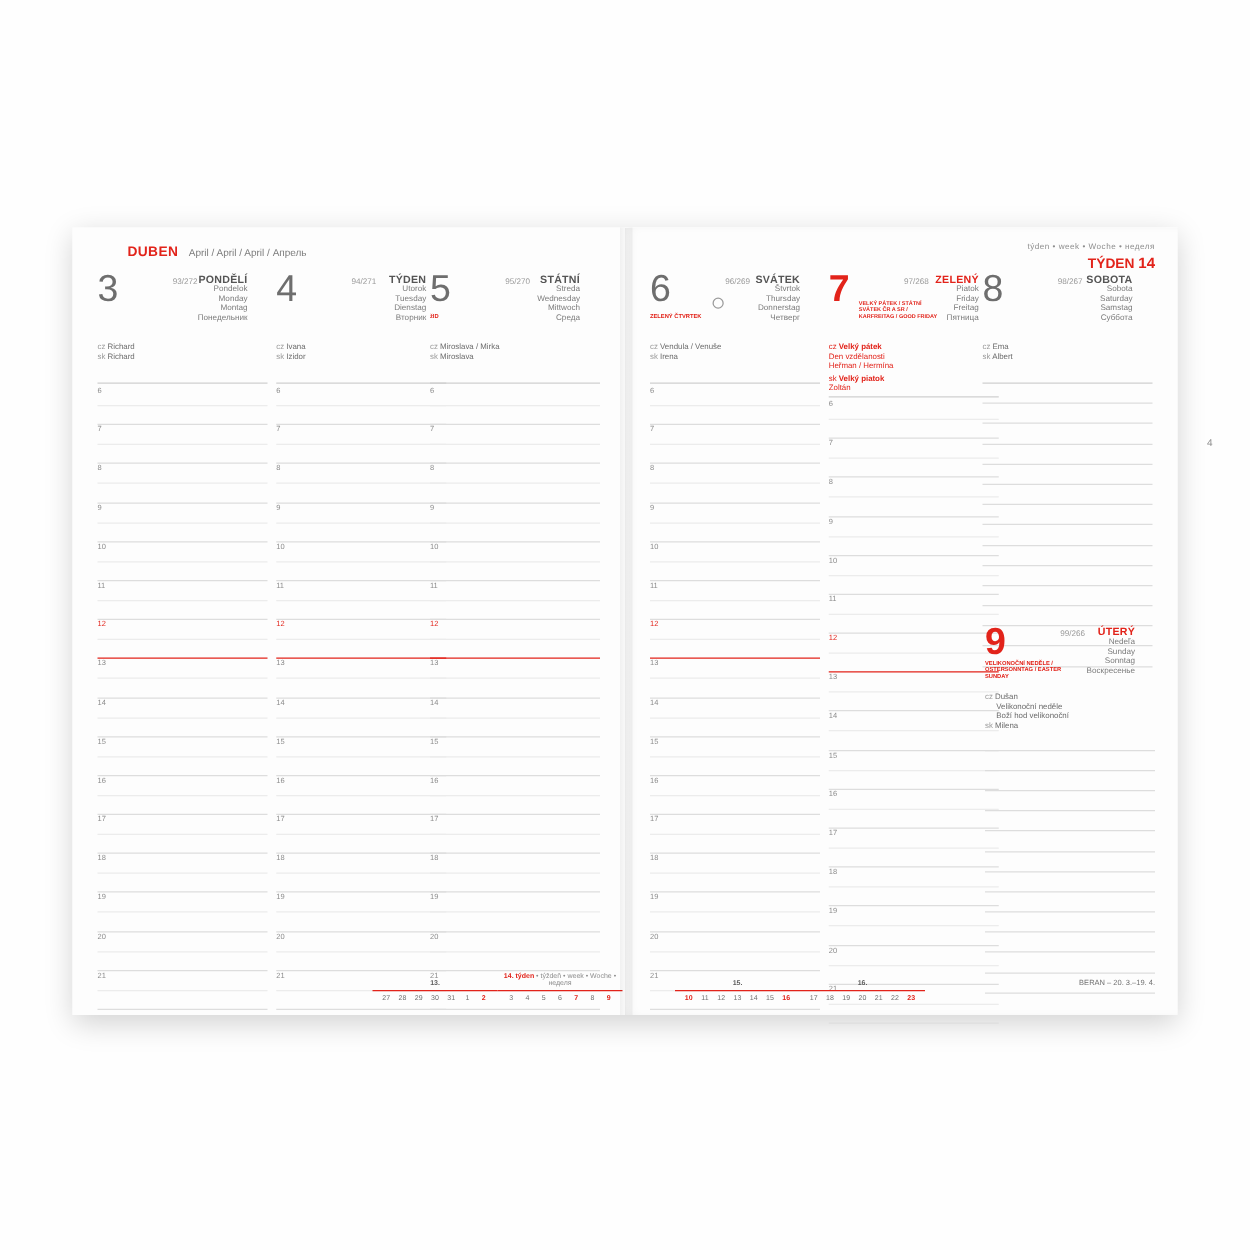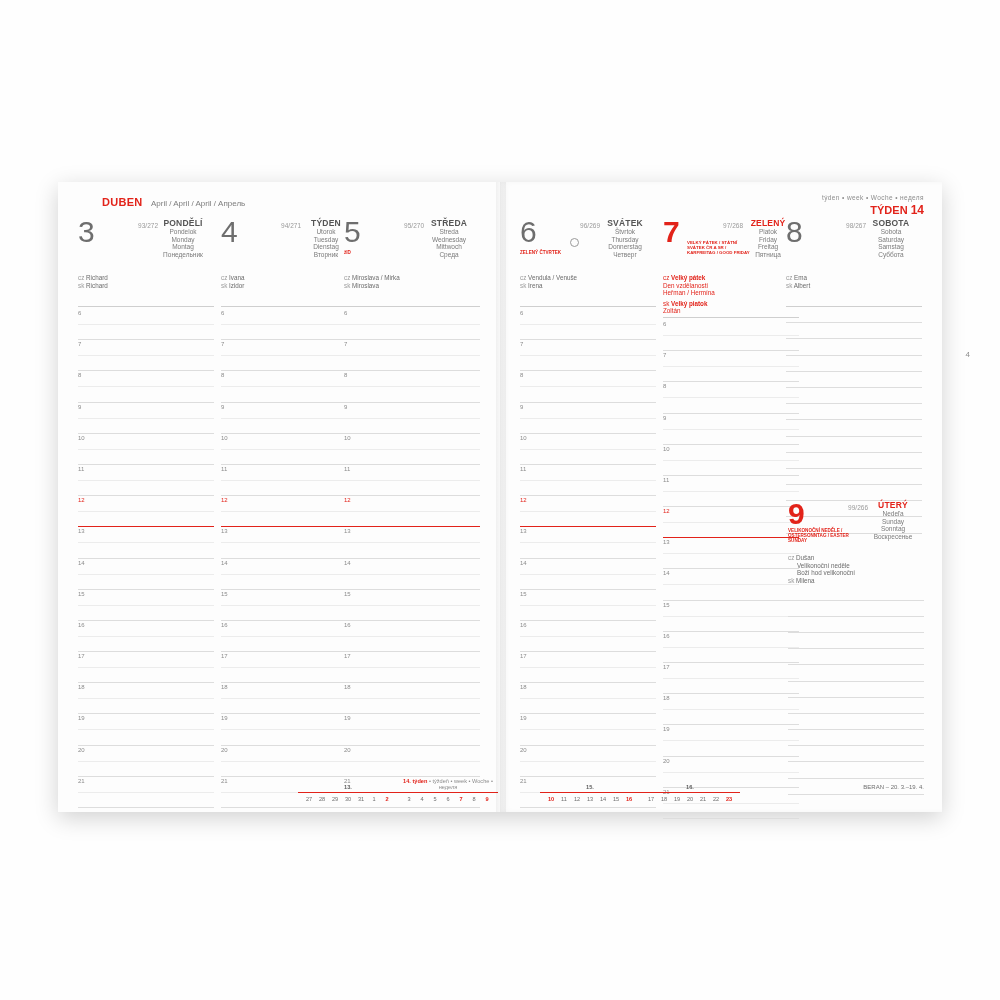"PONDĚLÍ" .dnames { right: 4px -> 16px; text-align: center -> right }
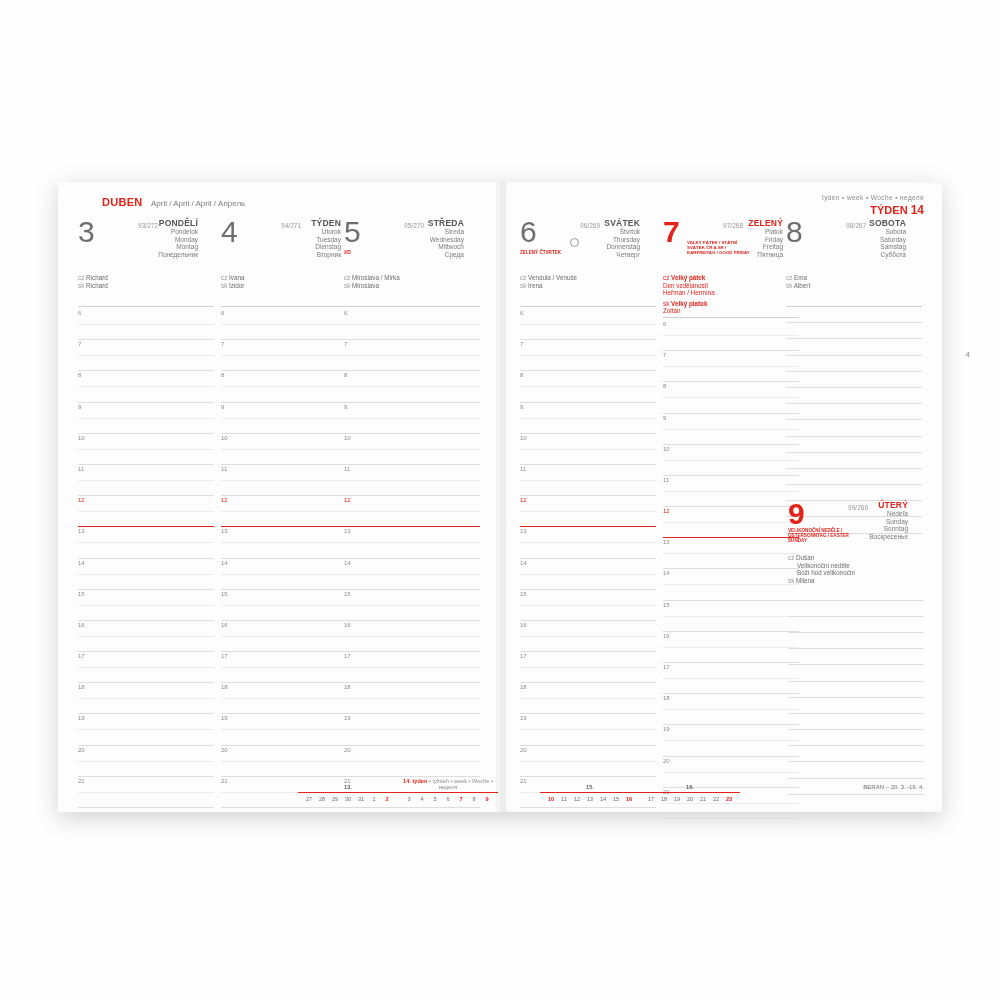"STŘEDA" div.n1 { text: STŘEDA -> STÁTNÍ }
